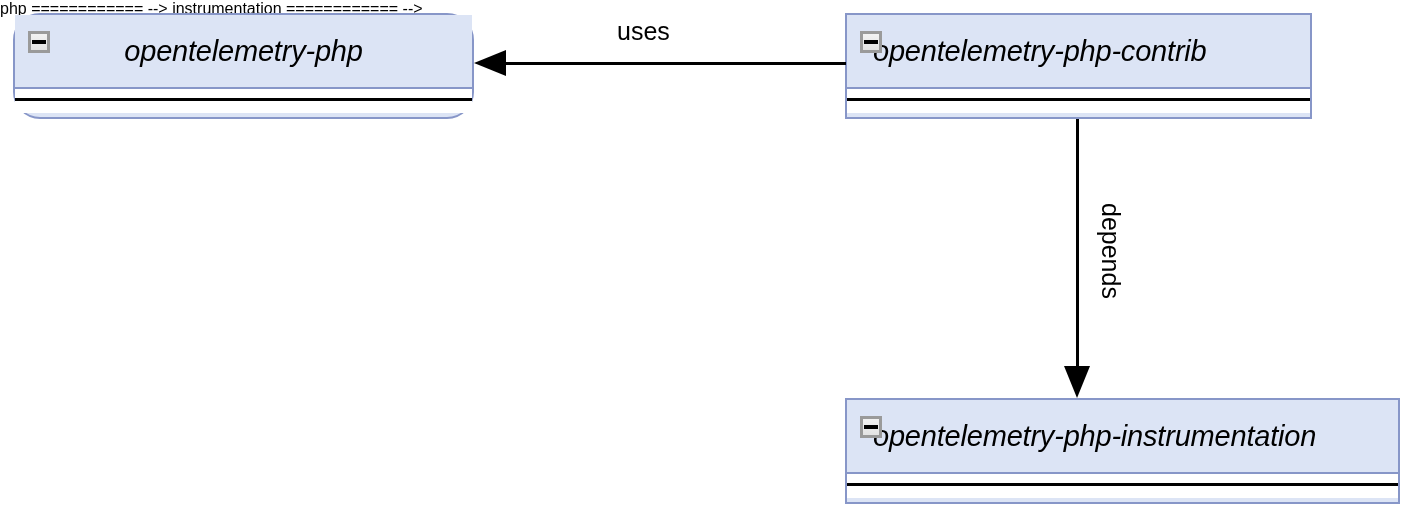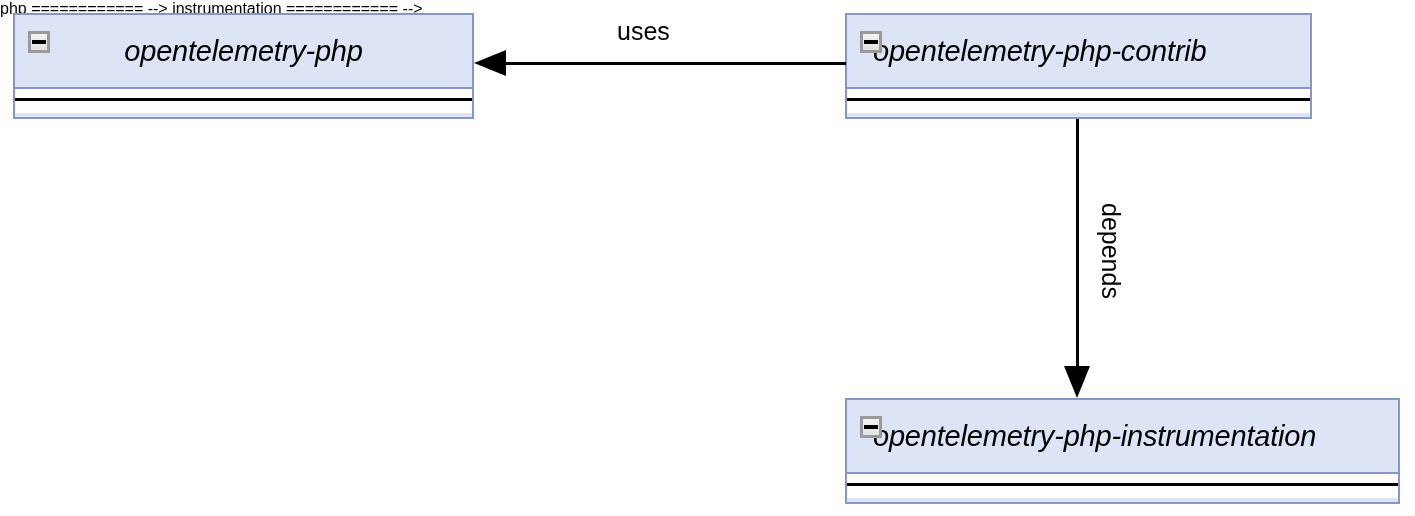"opentelemetry-php" div.node { border-radius: none -> 27px }
